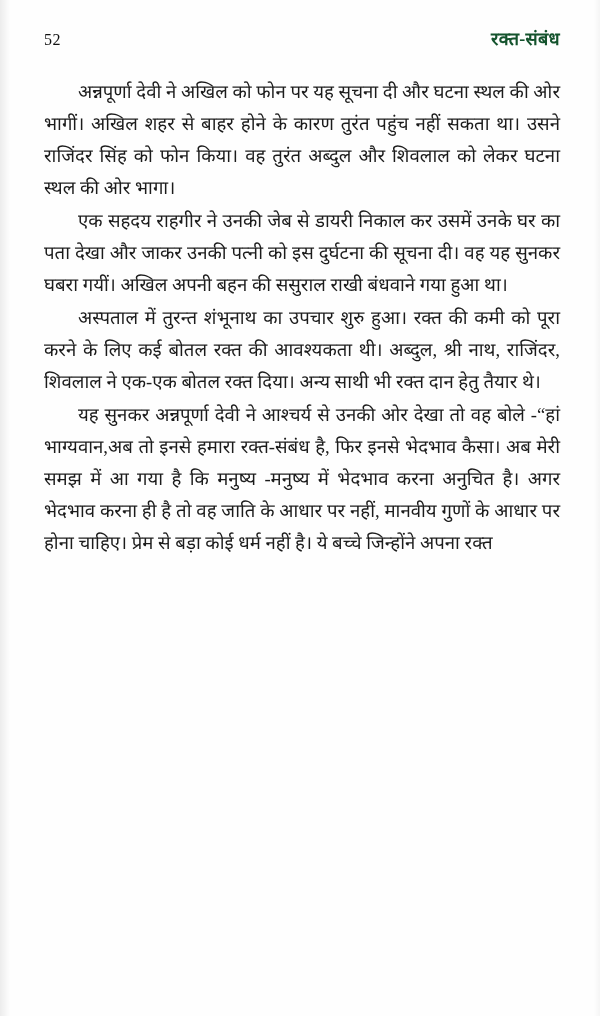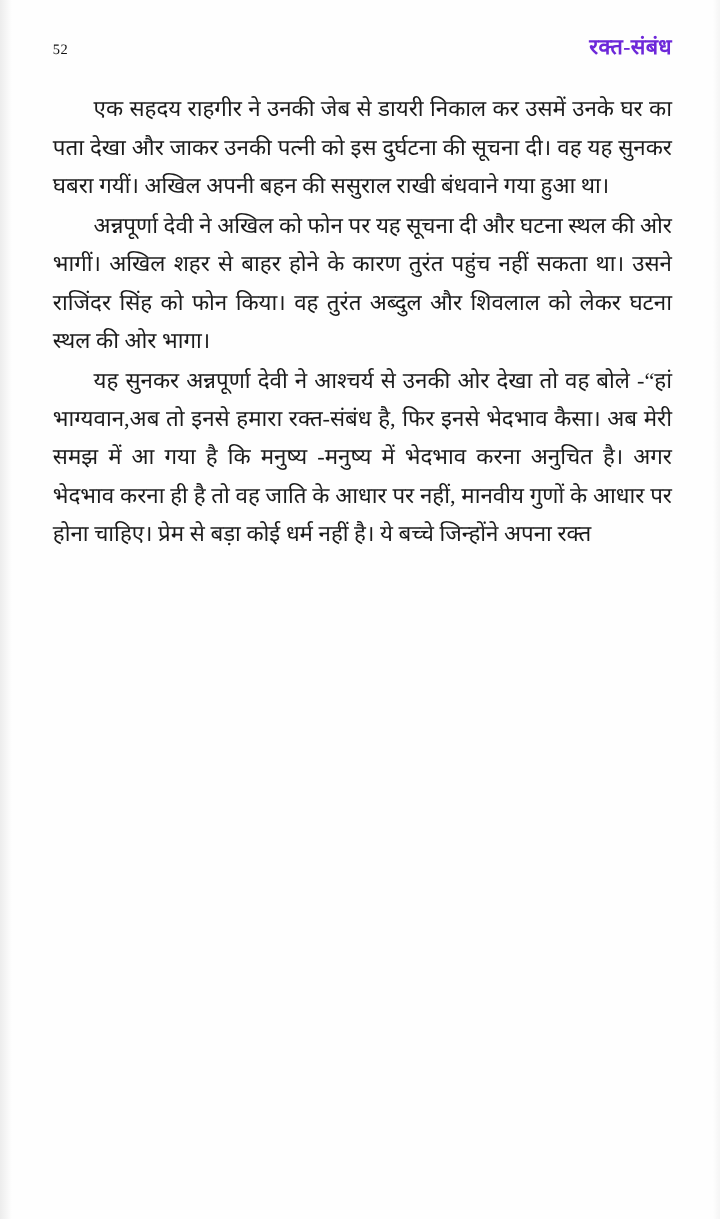"52" .folio { font-size: 12px -> 16px }
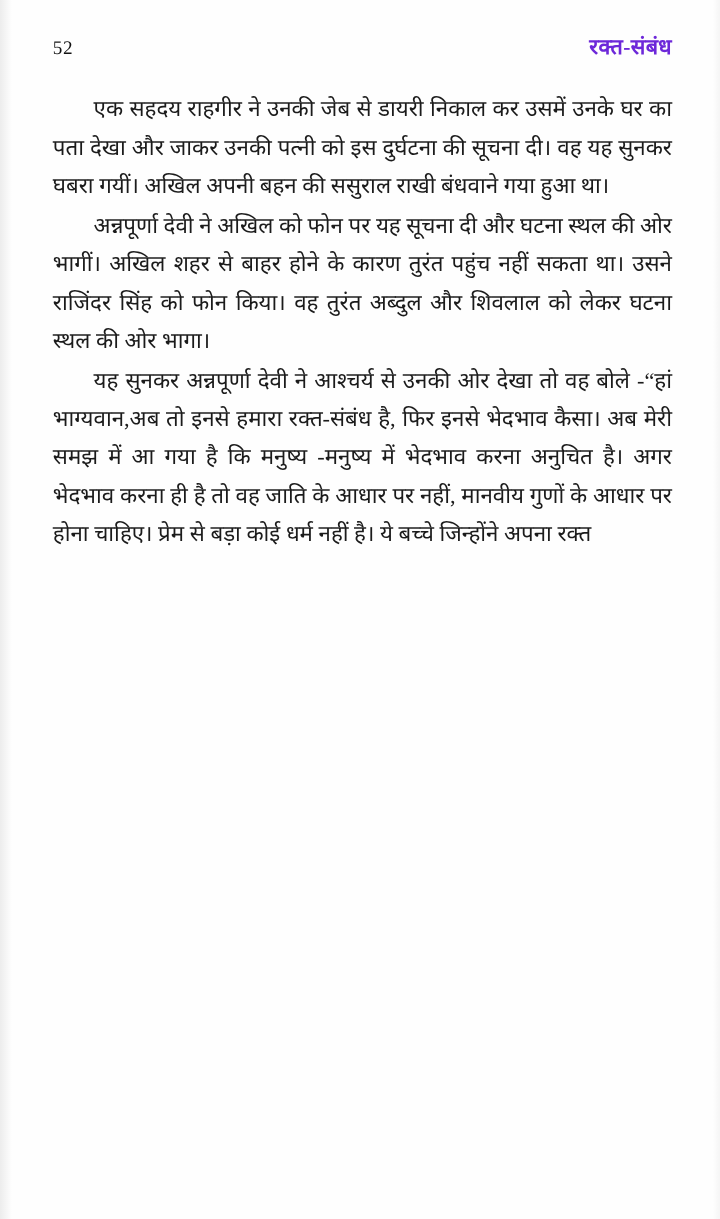"रक्त-संबंध" .book-title { color: #6d28d9 -> #14532d }
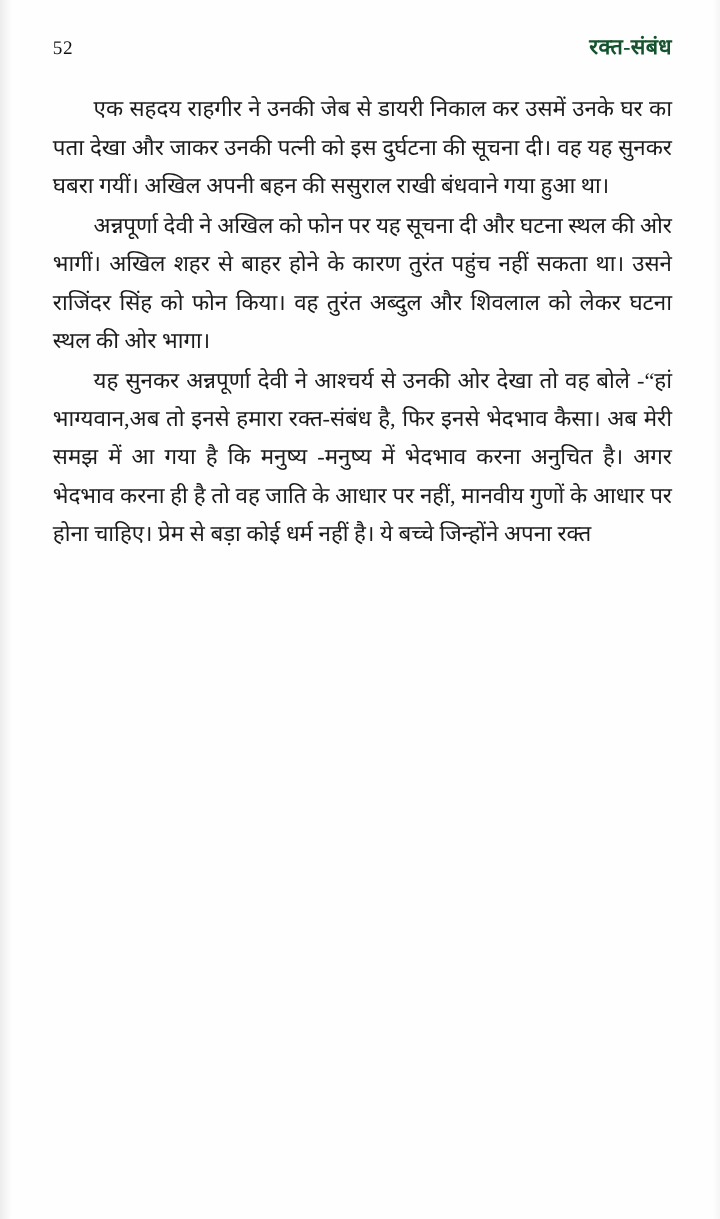"एक सहदय राहगीर ने उनकी" p { order: before "अन्नपूर्णा देवी ने अखिल को" -> after "अन्नपूर्णा देवी ने अखिल को" }
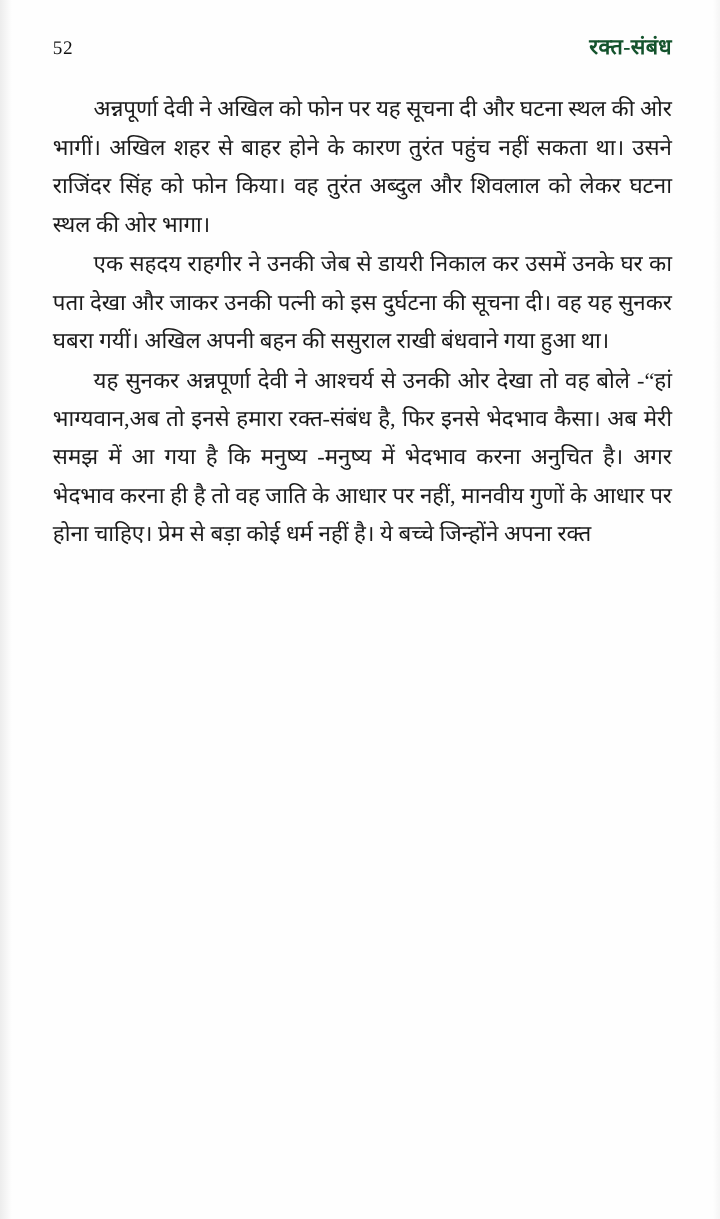"अस्पताल में तुरन्त शंभूनाथ का" p { html: none -> <p>अस्पताल में तुरन्त शंभूनाथ का उपचार शुरु हुआ। रक्त की कमी को पूरा करने के लिए कई बोतल रक्त की आवश्यकता थी। अब्दुल, श्री नाथ, राजिंदर, शिवलाल ने एक-एक बोतल रक्त दिया। अन्य साथी भी रक्त दान हेतु तैयार थे।</p> }
